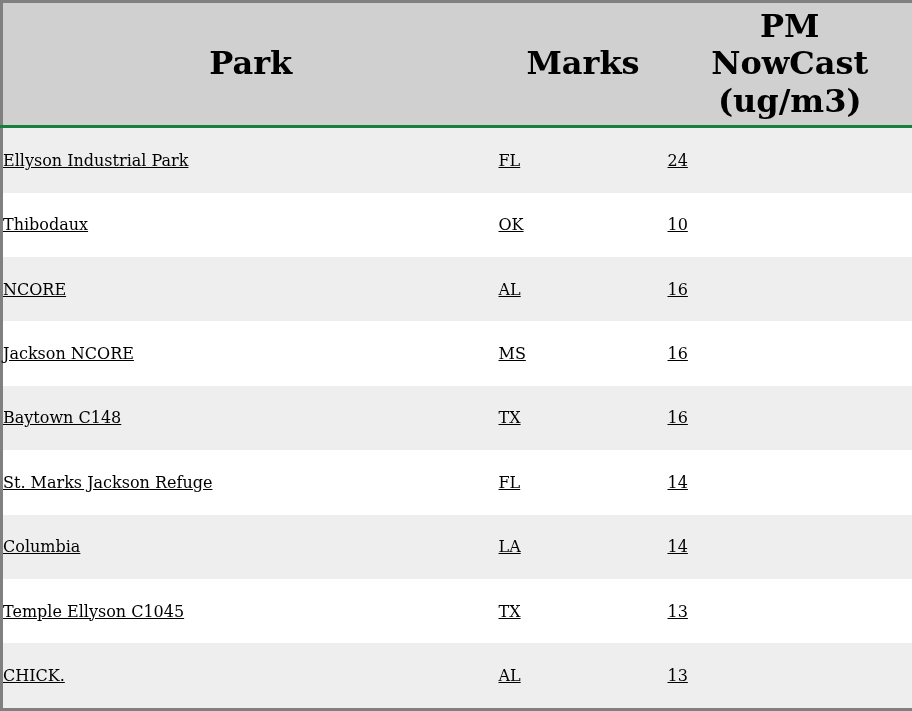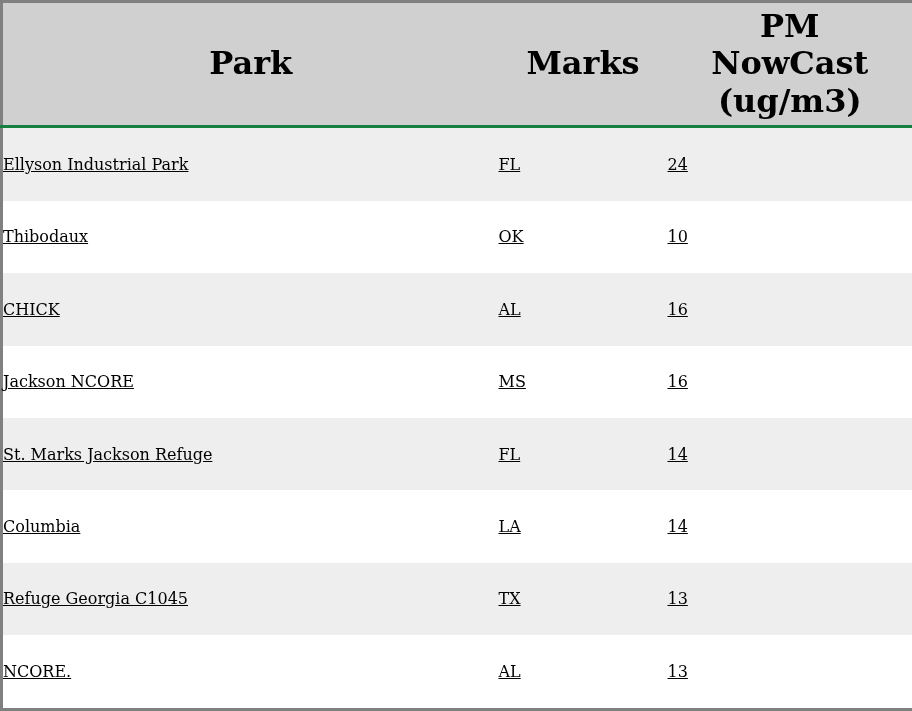"CHICK" td { text: CHICK -> NCORE }
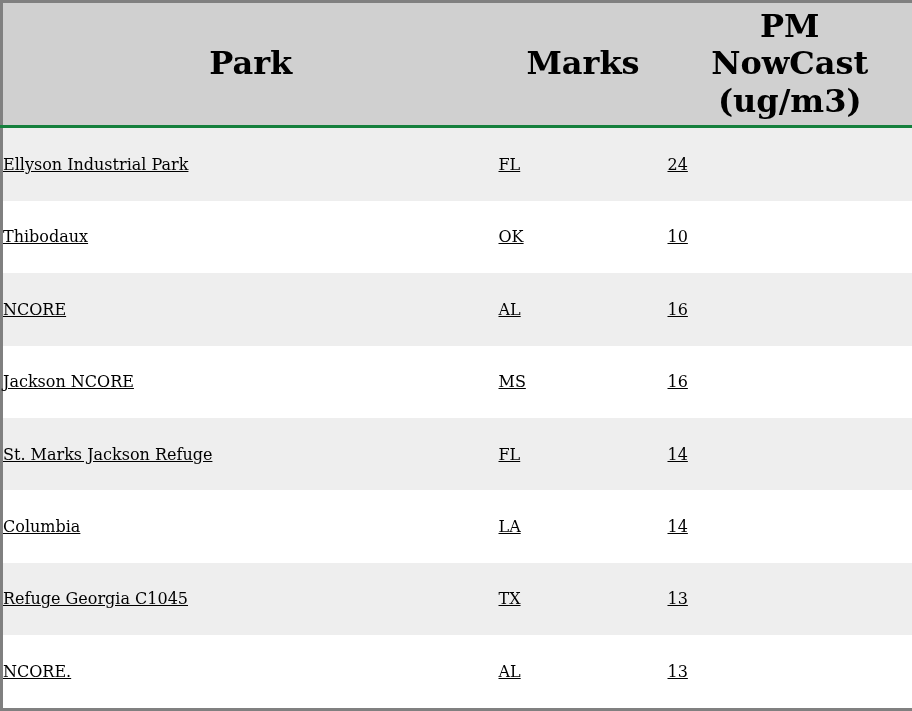"Baytown C148" tr { html: none -> <tr> <td>Baytown C148</td> <td>TX</td> <td>16</td> </tr> }
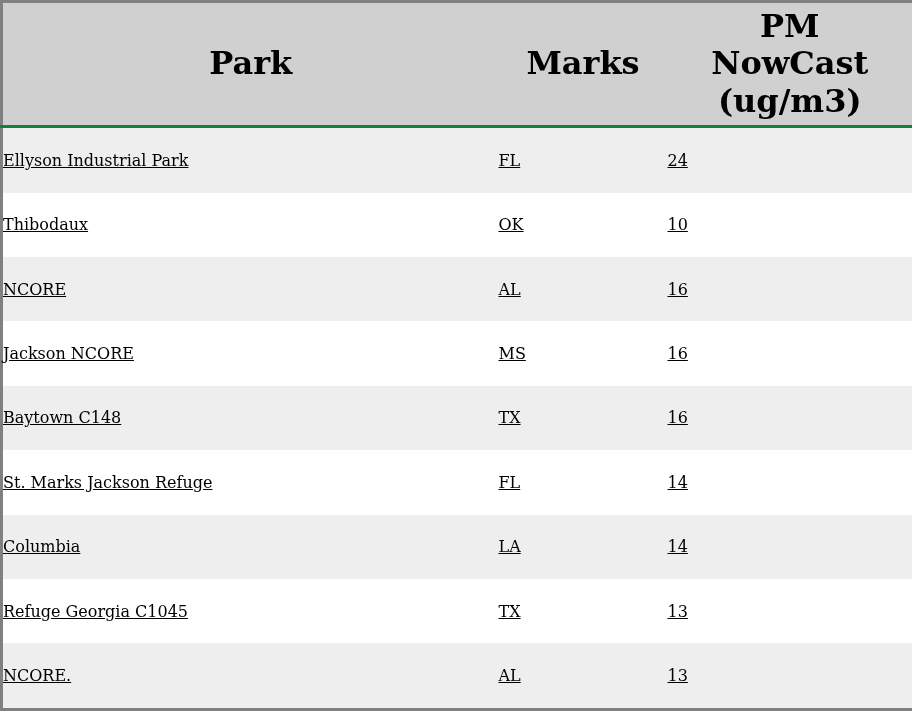"Refuge Georgia C1045" td { text: Refuge Georgia -> Temple Ellyson }
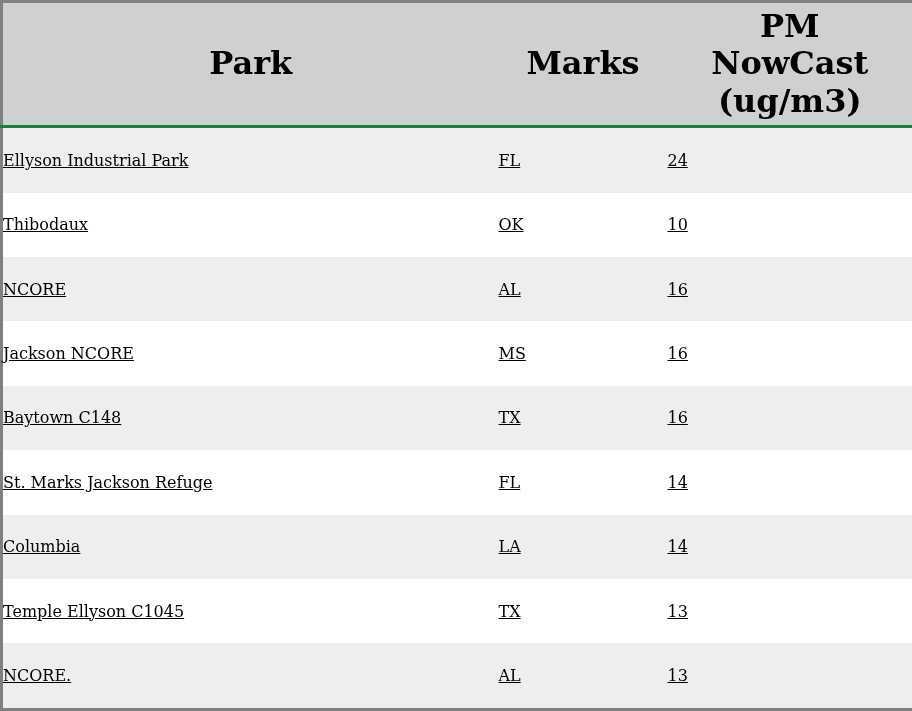"NCORE." td { text: NCORE -> CHICK }
